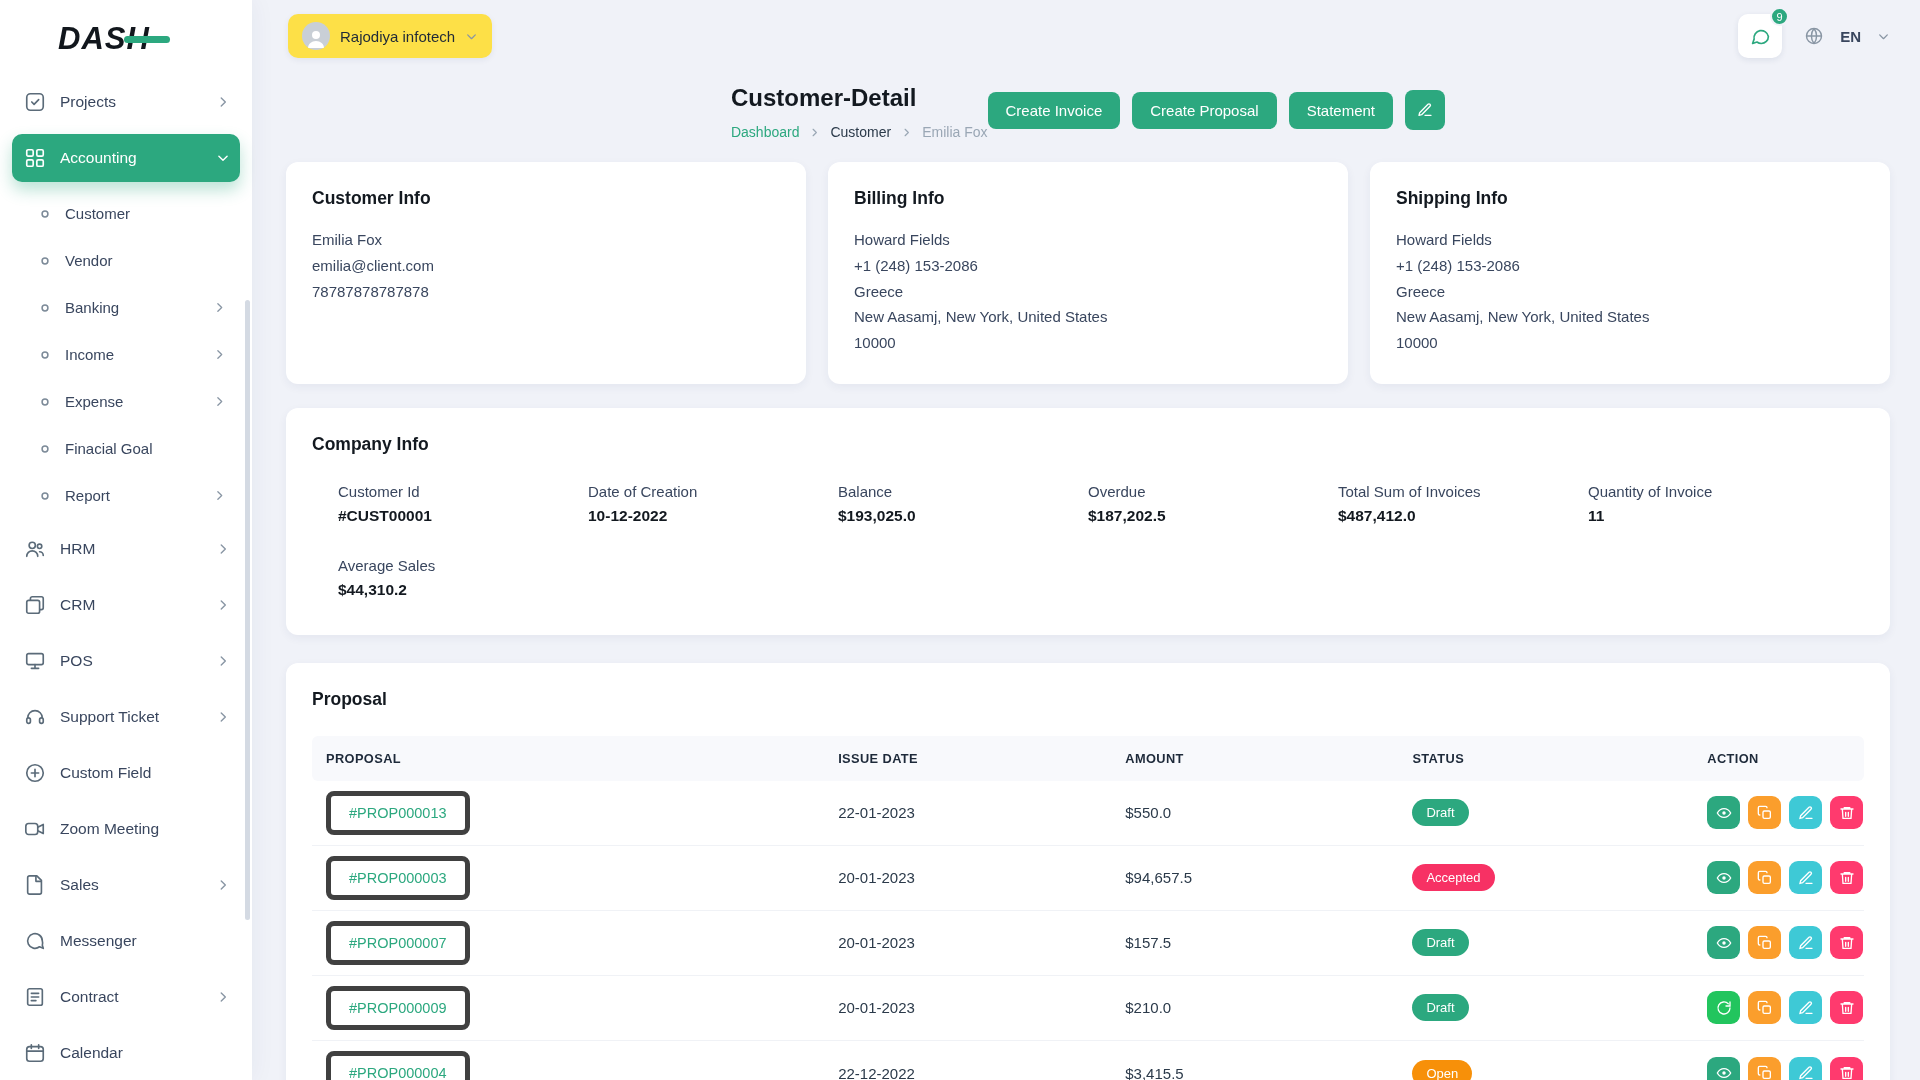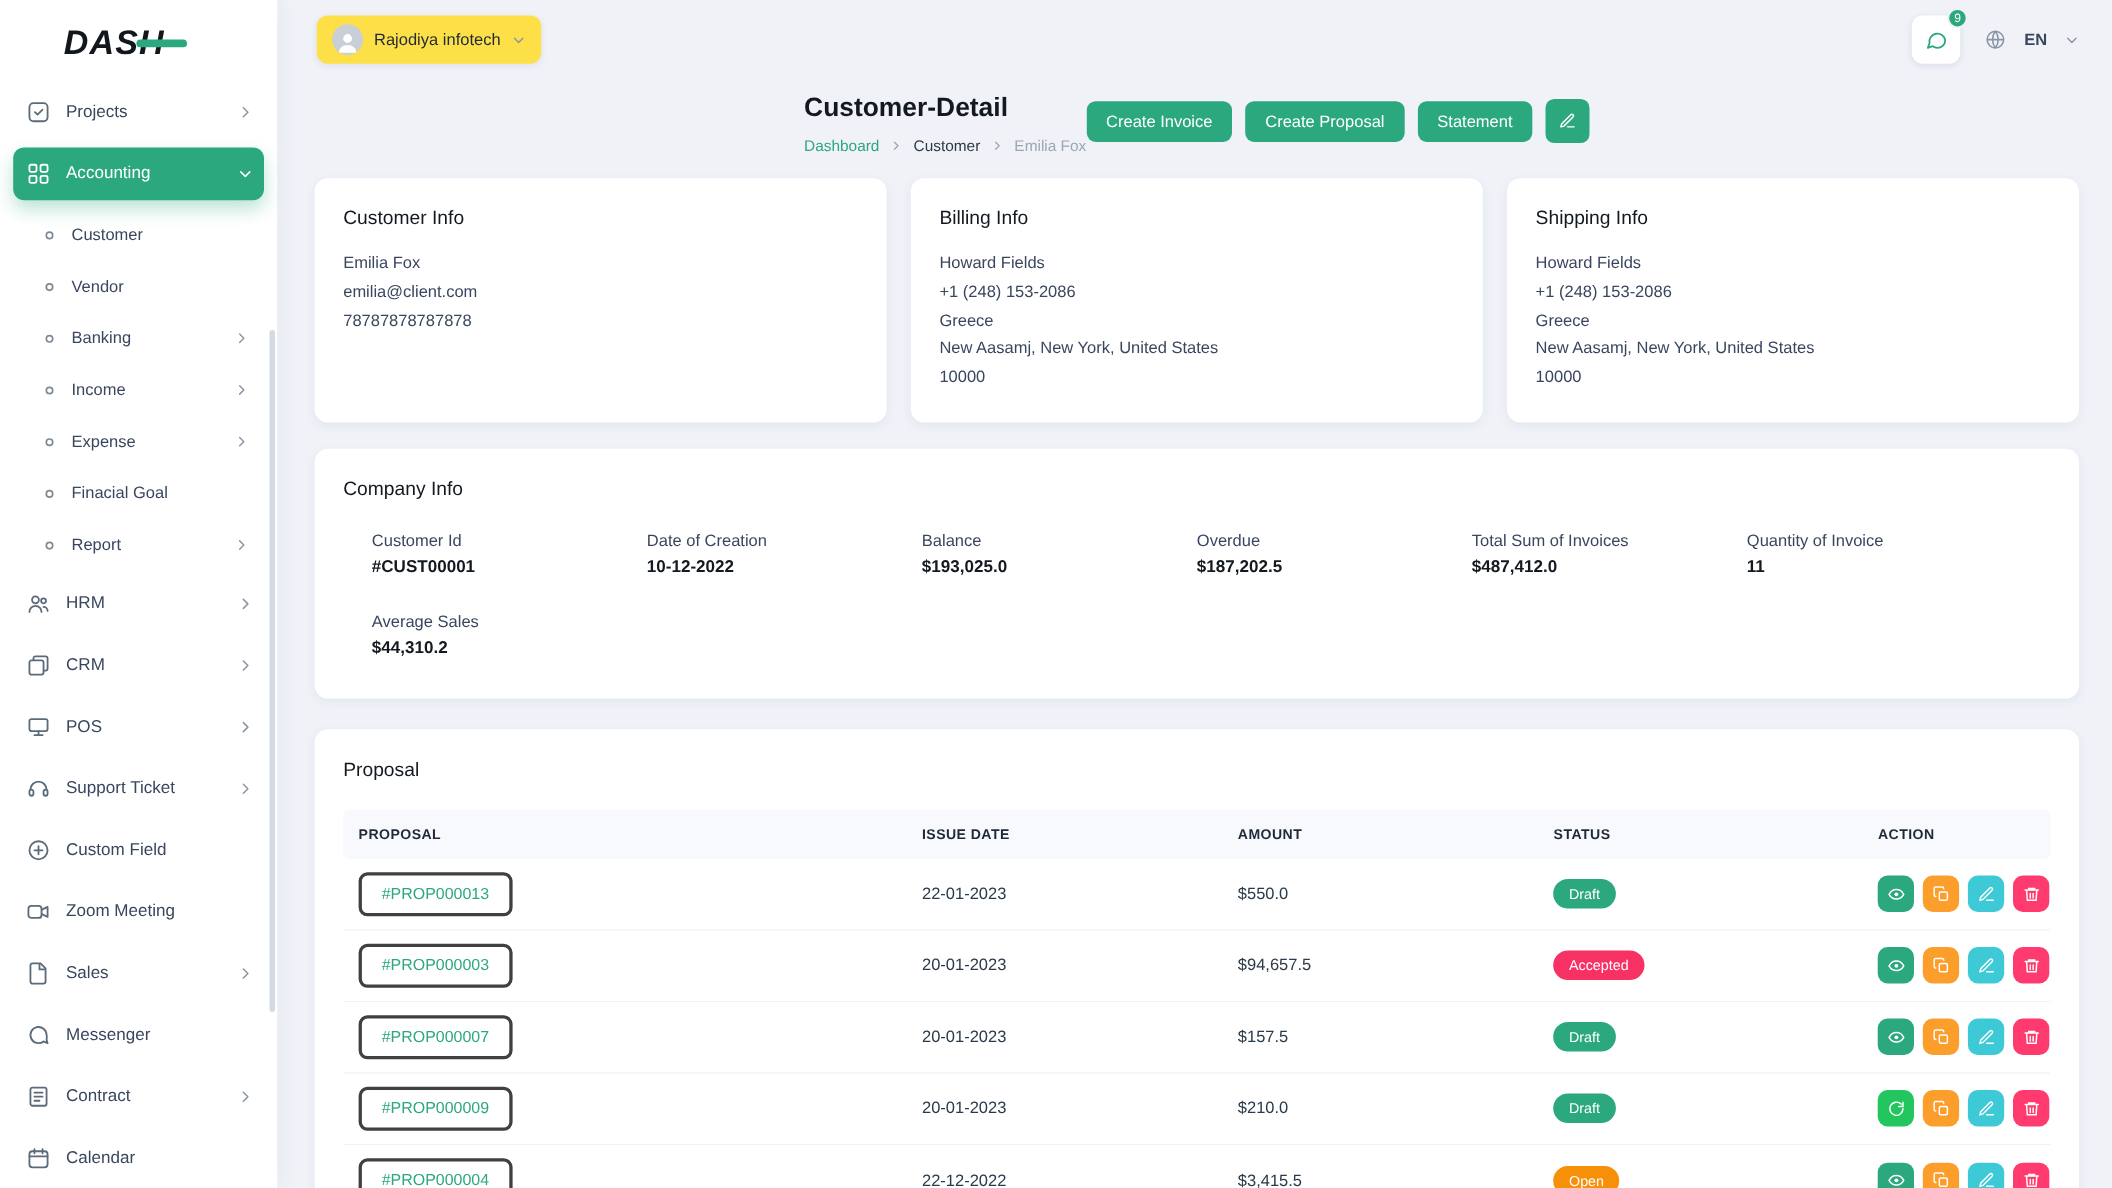"Customer Info" .card-title { font-weight: normal -> bold }
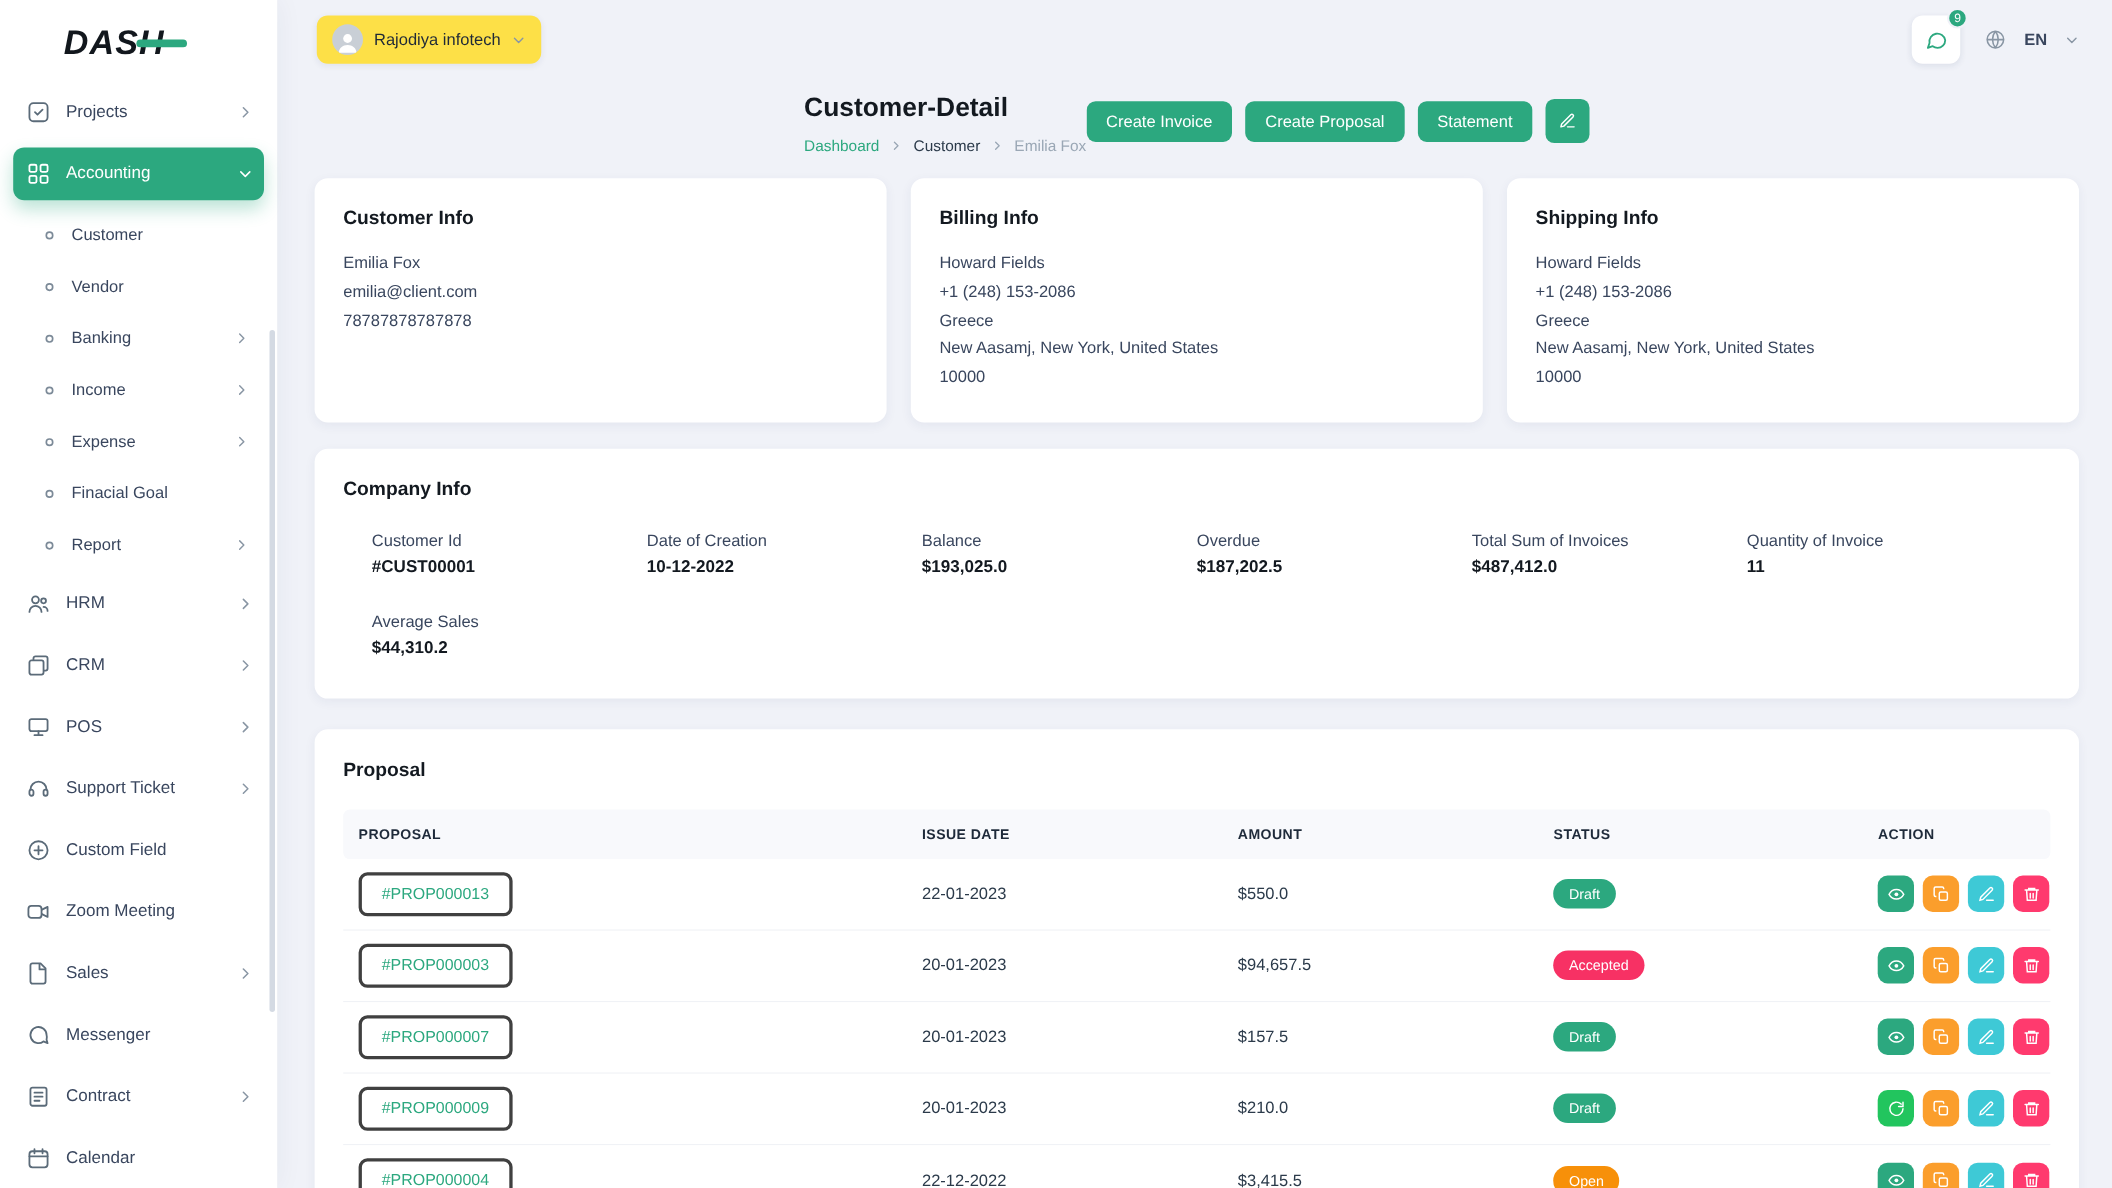"#PROP000013" .prop-btn { border: 3px solid #404040 -> 5px solid #404040 }
